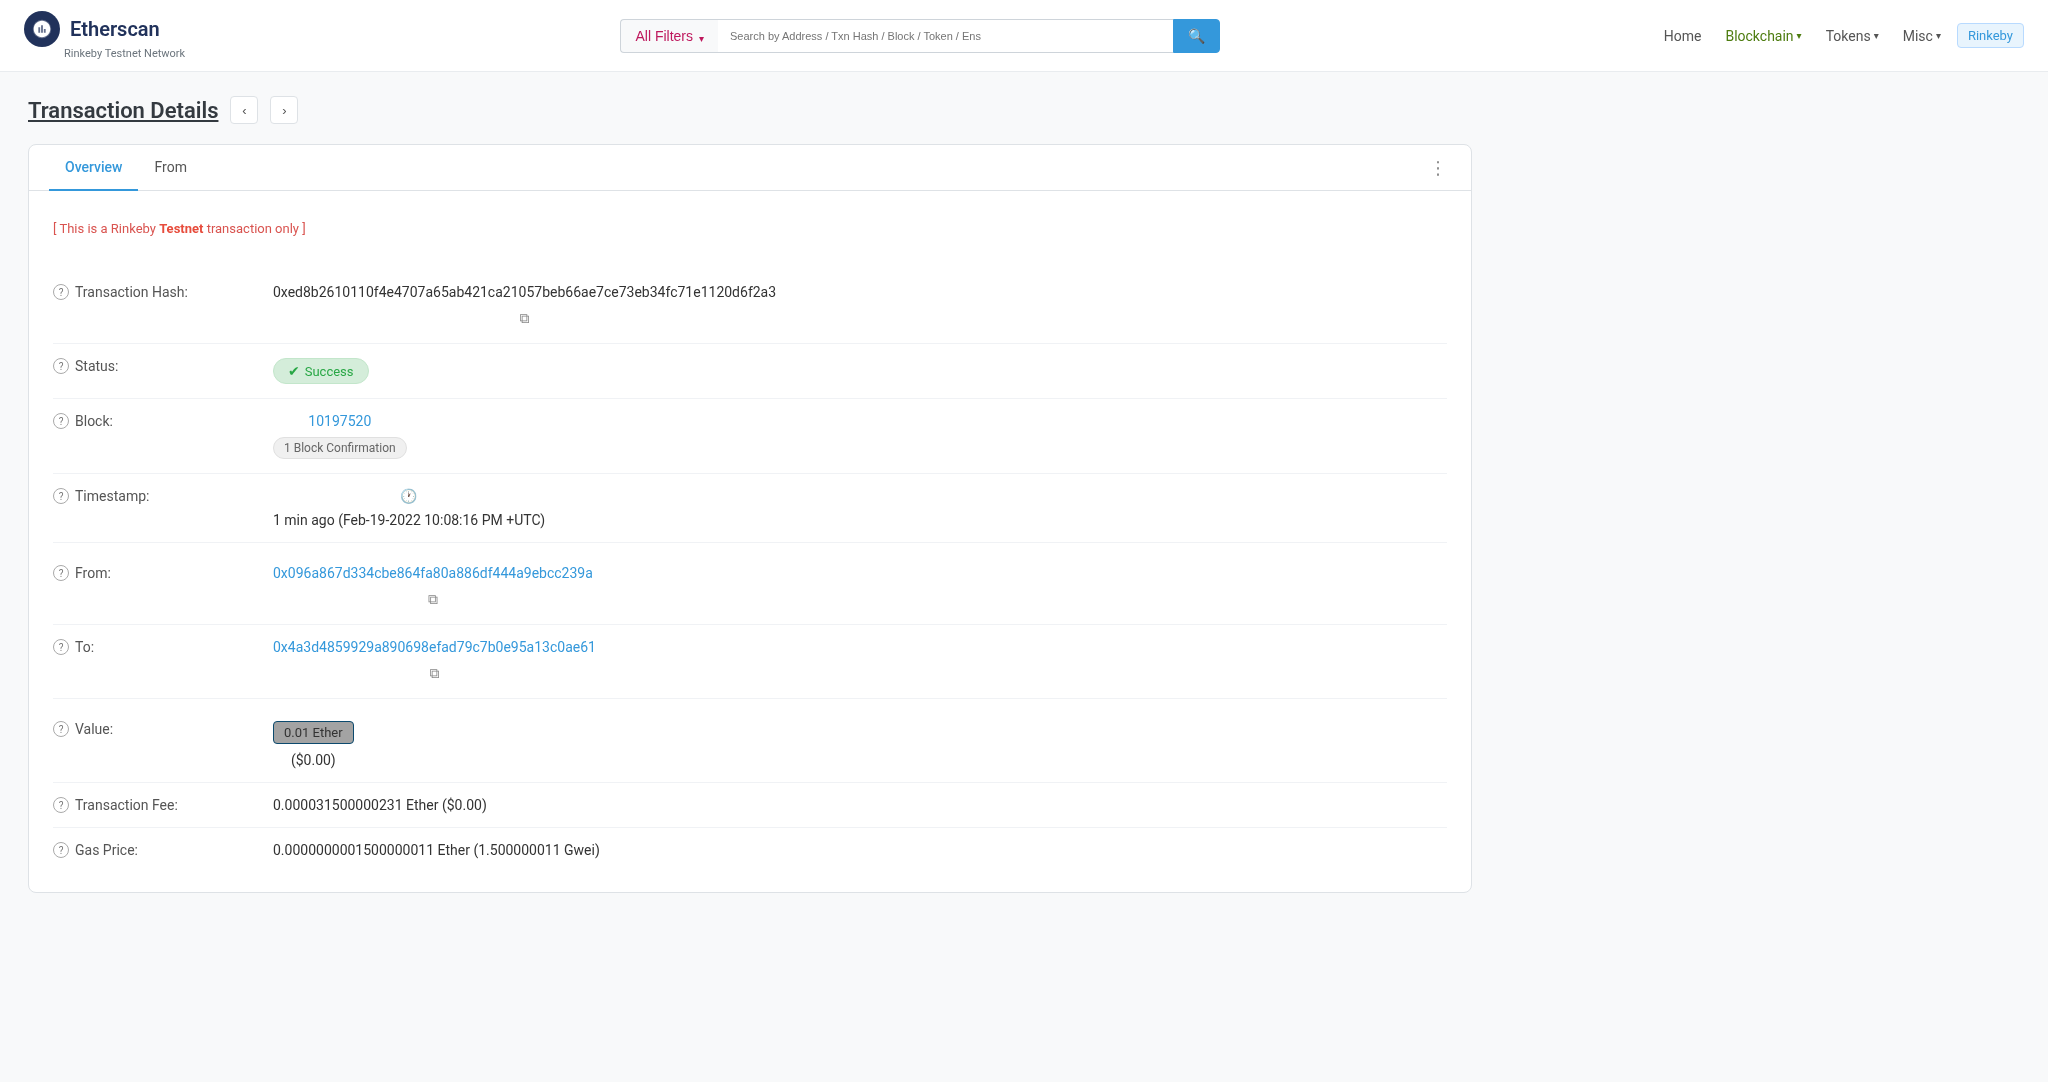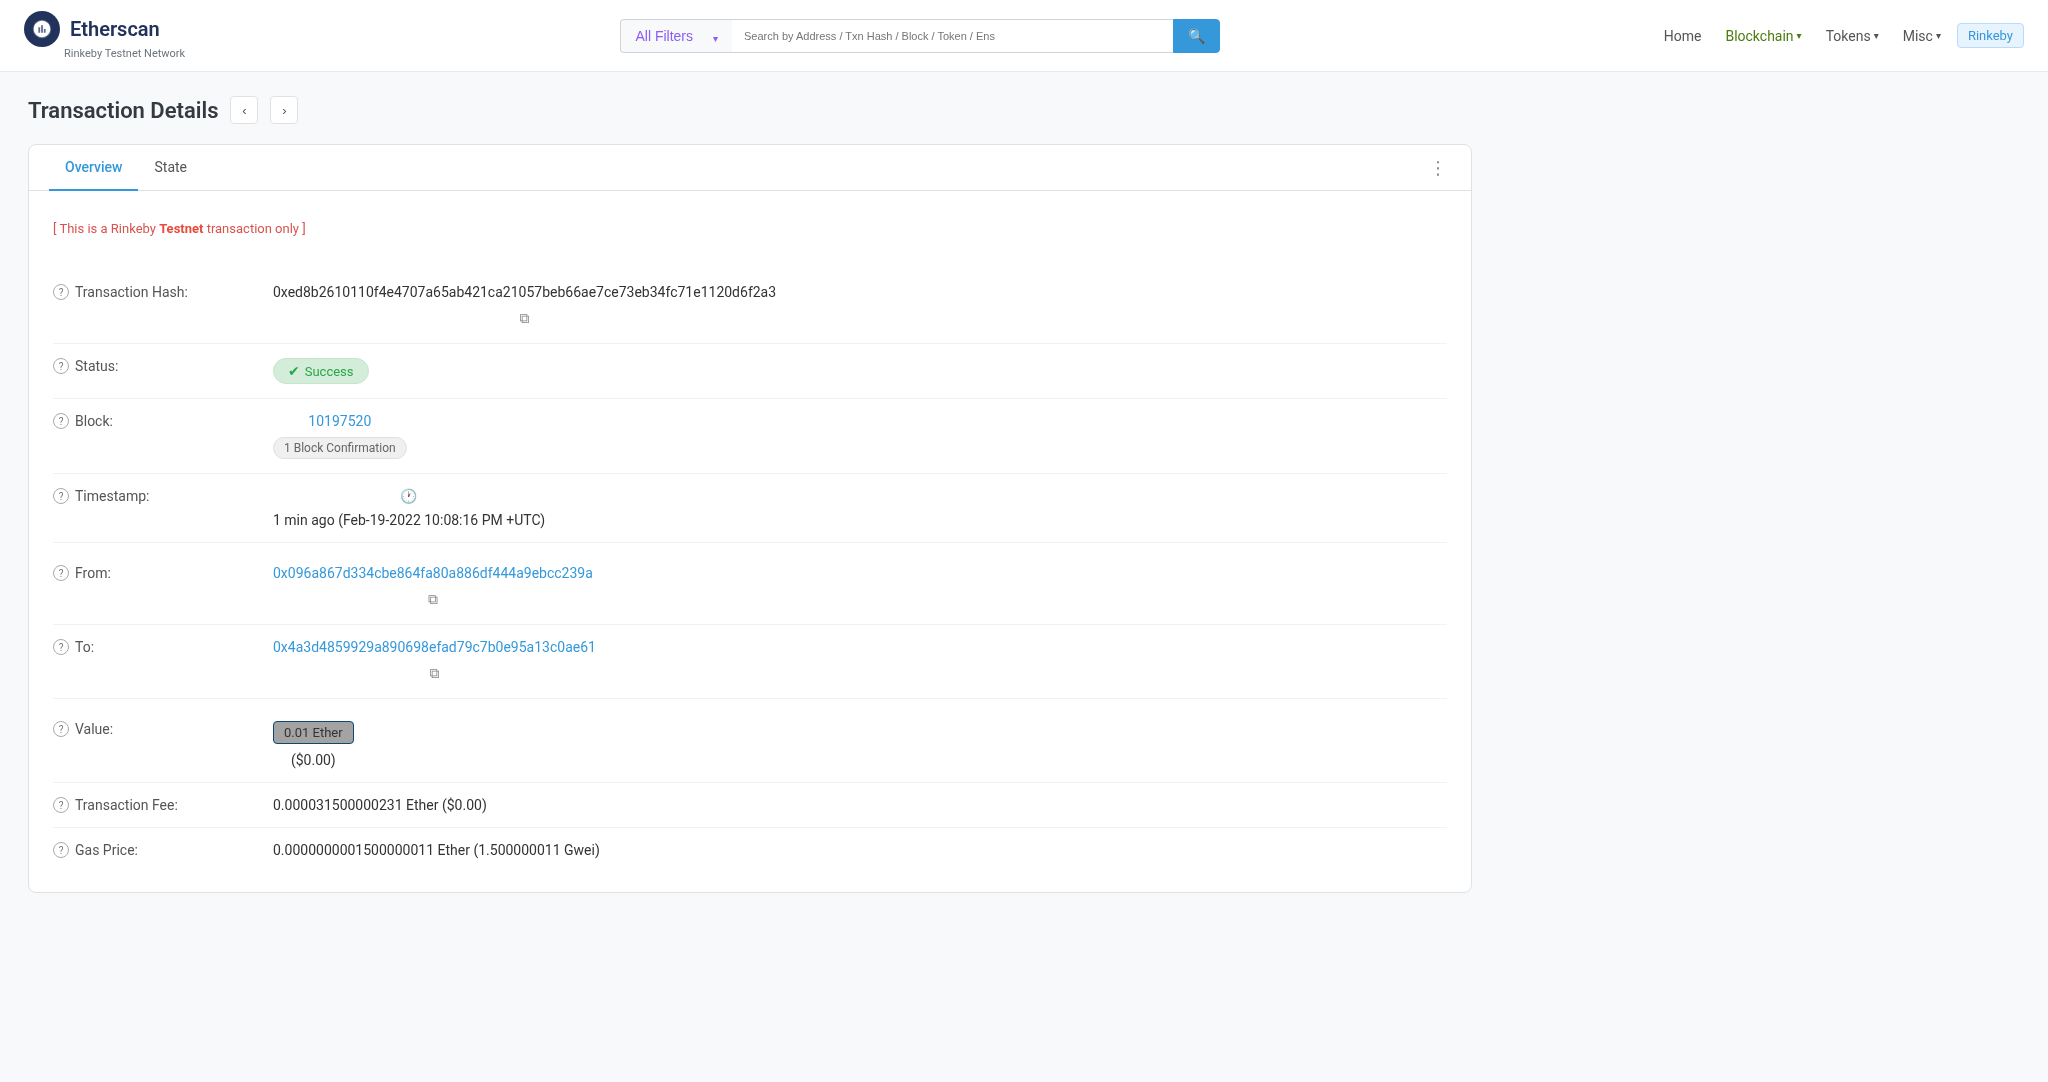"All Filters" .filter-btn { color: #8b5cf6 -> #be185d; gap: 20px -> 6px }
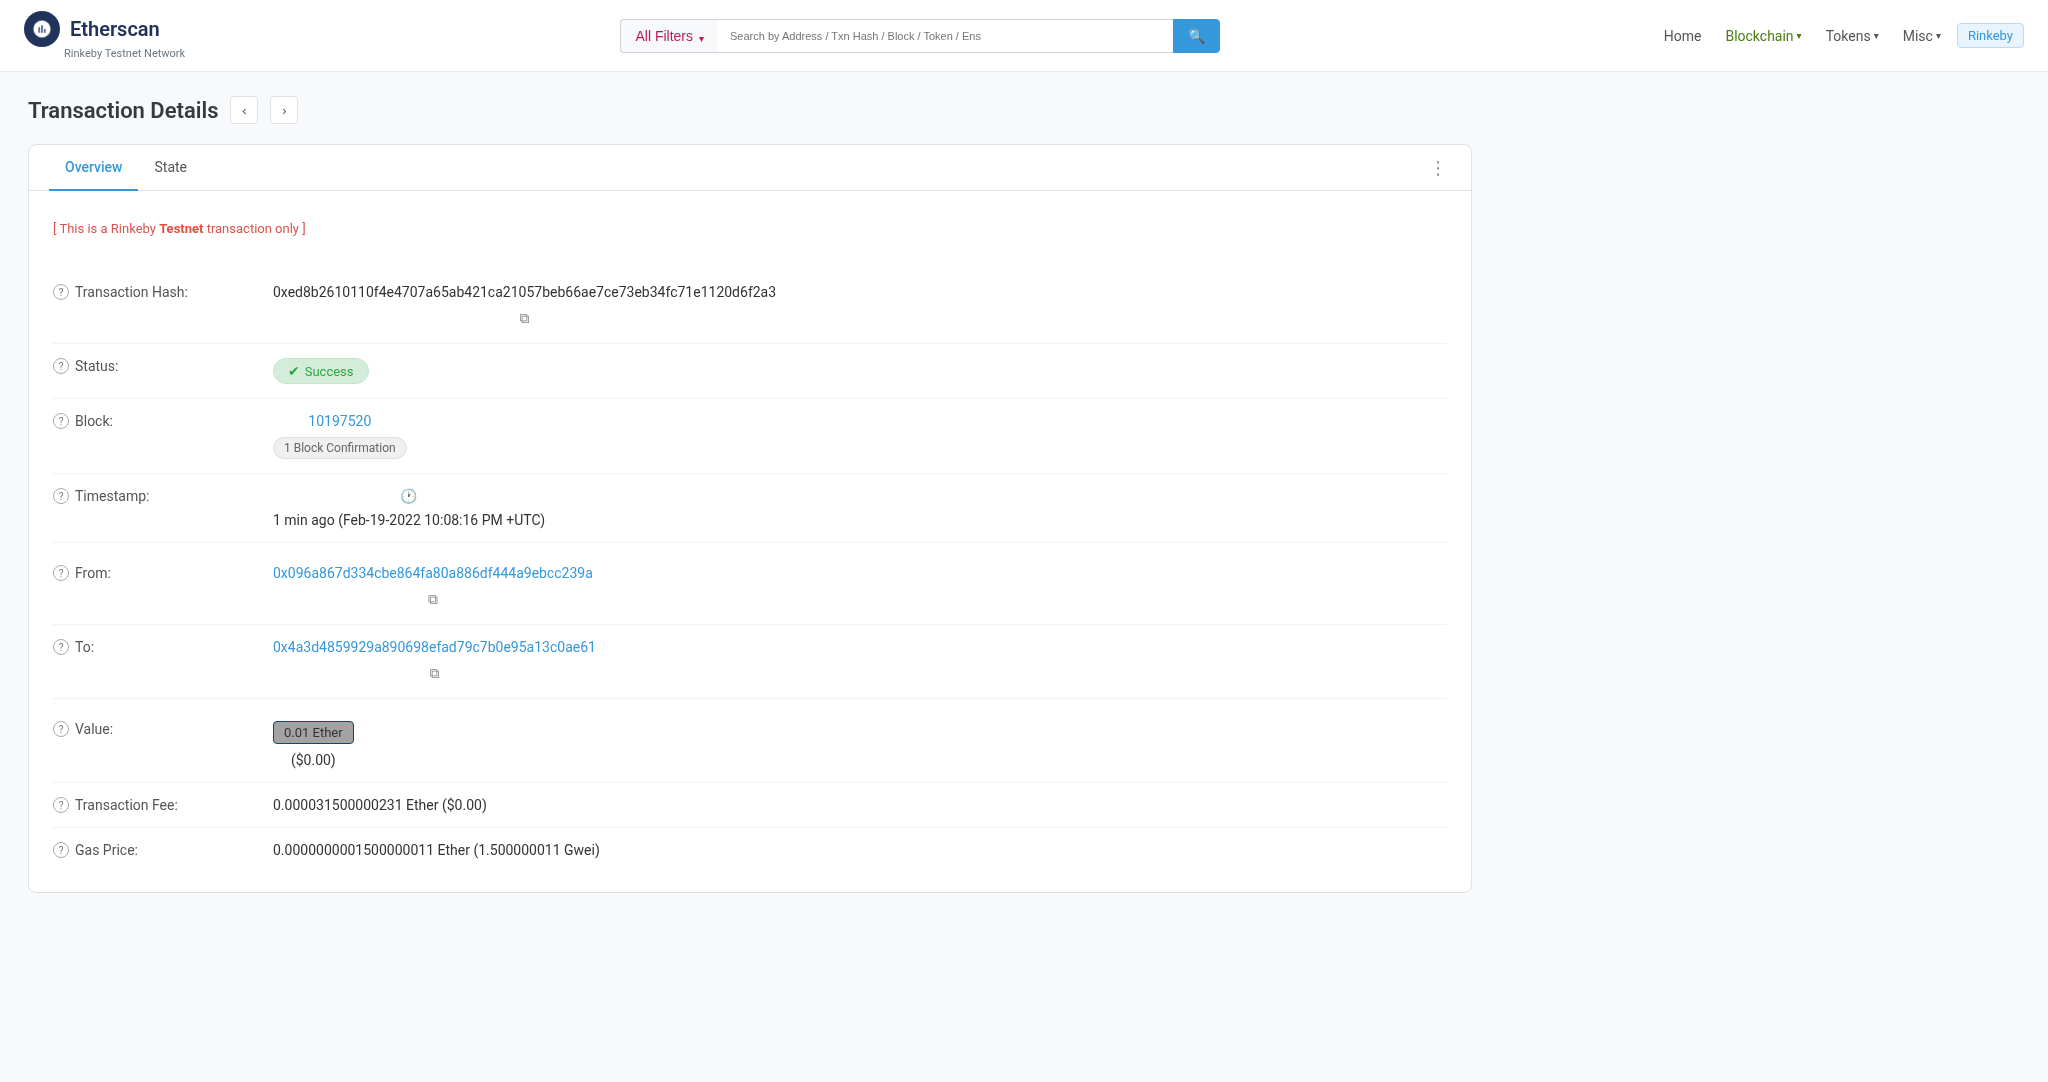"Transaction Details" .page-title { text-decoration: none -> underline }
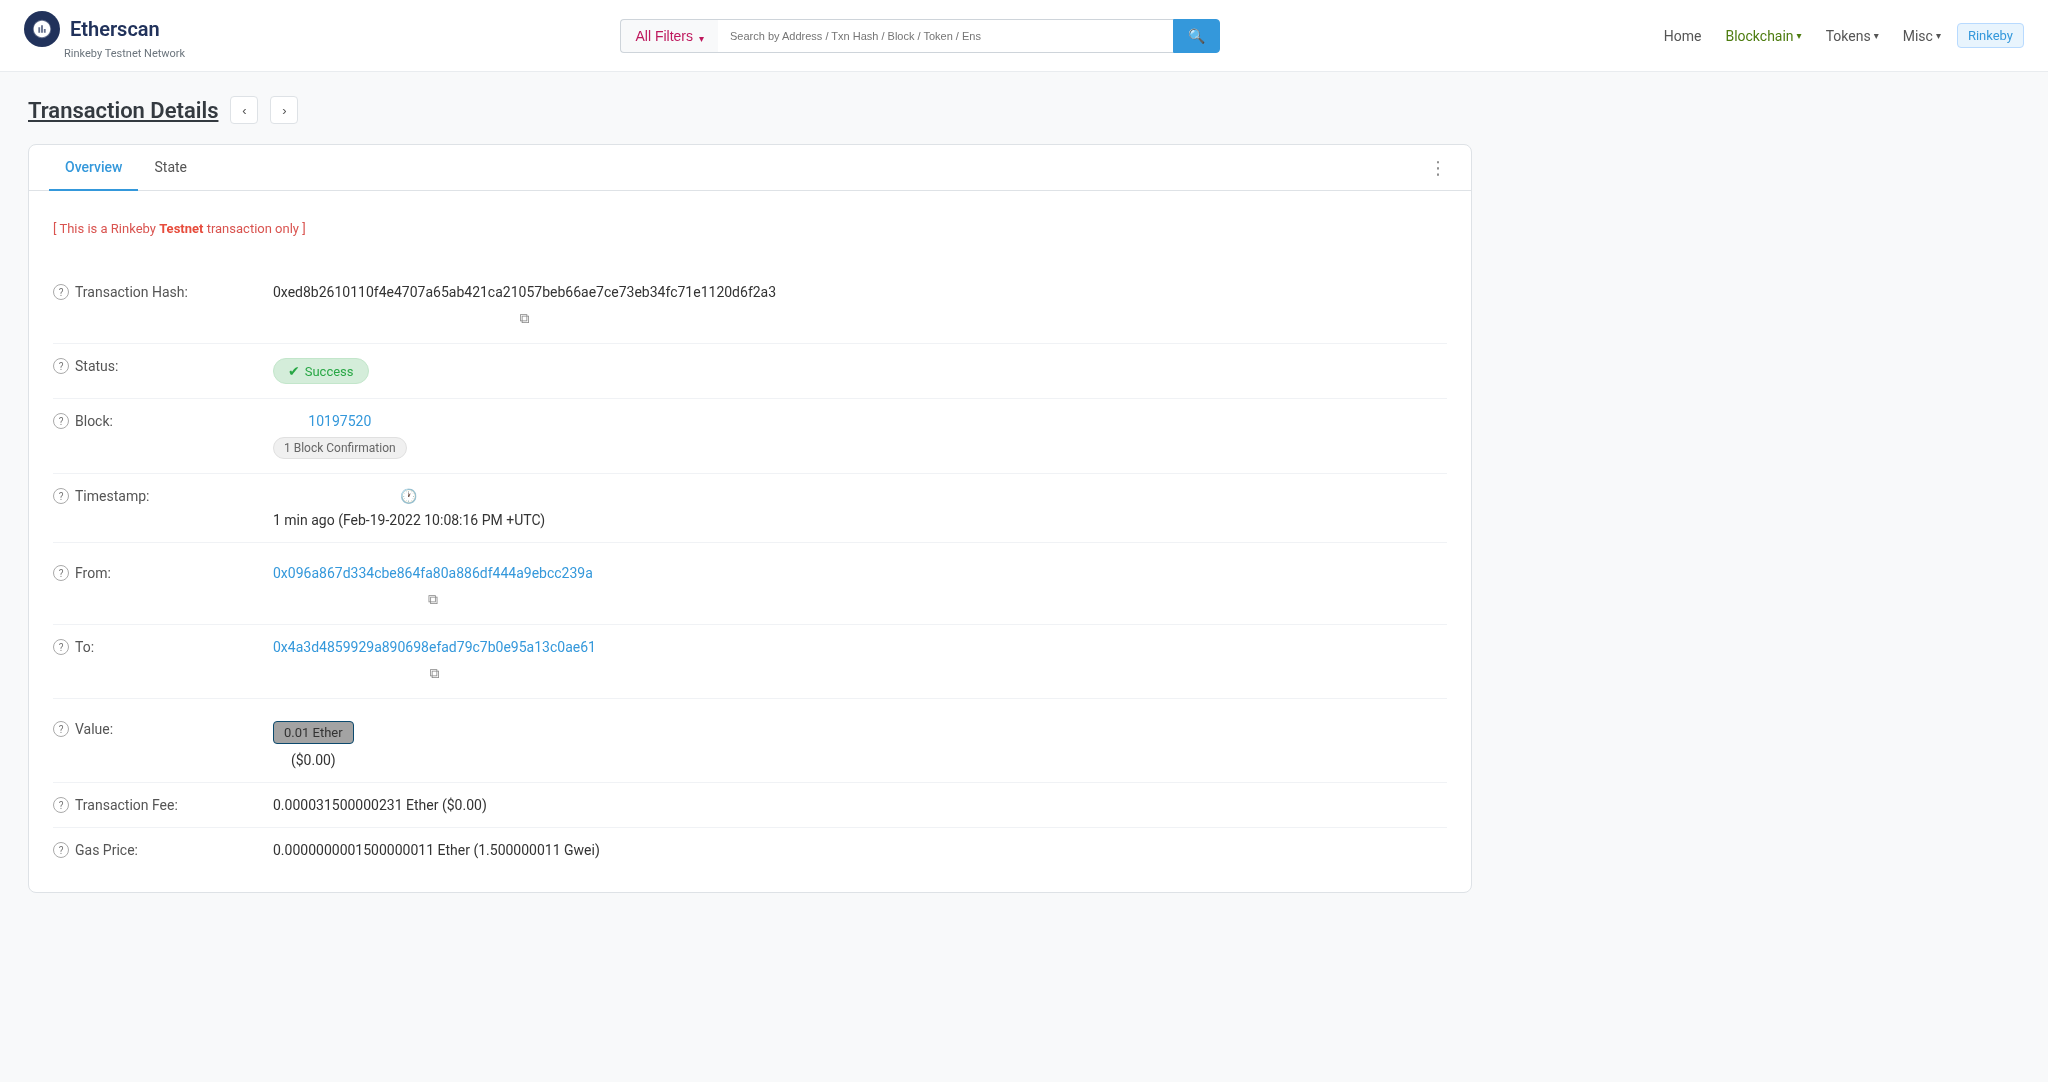"State" a.tab { text: State -> From }
